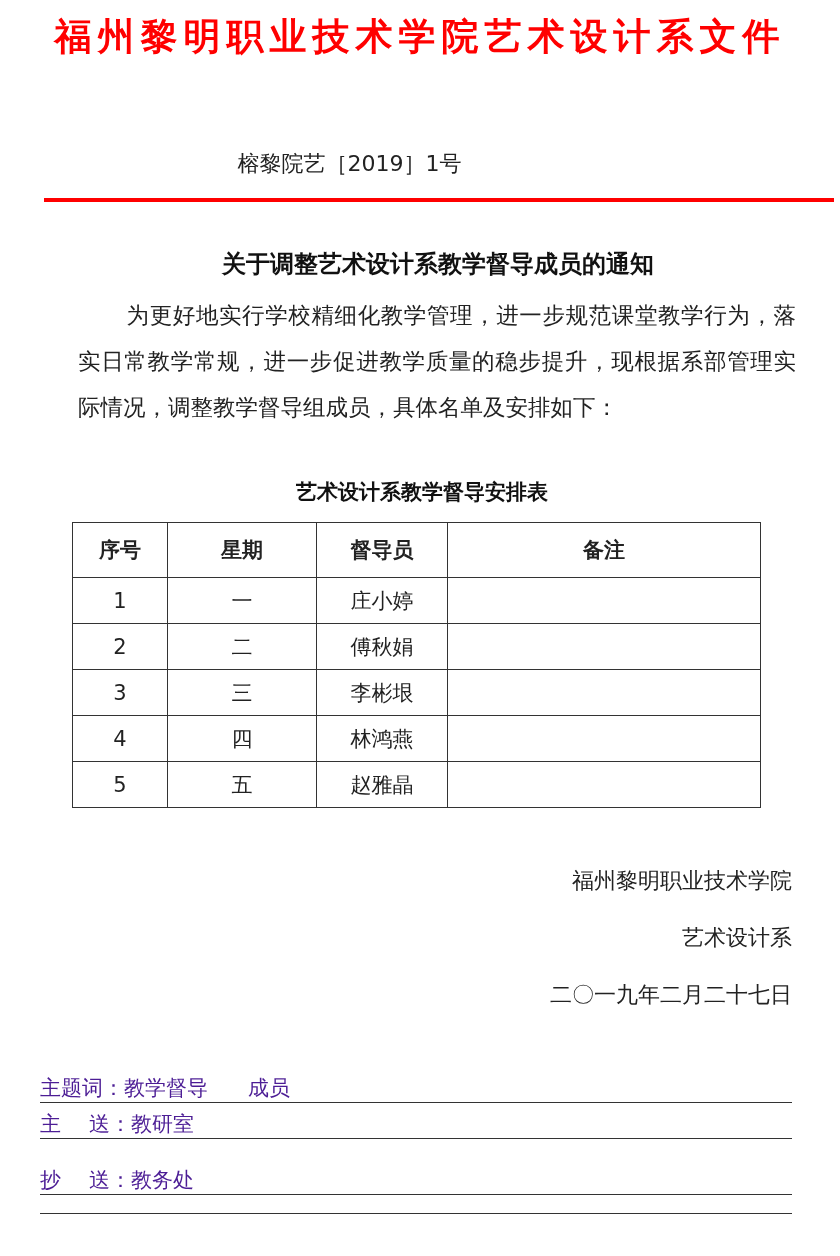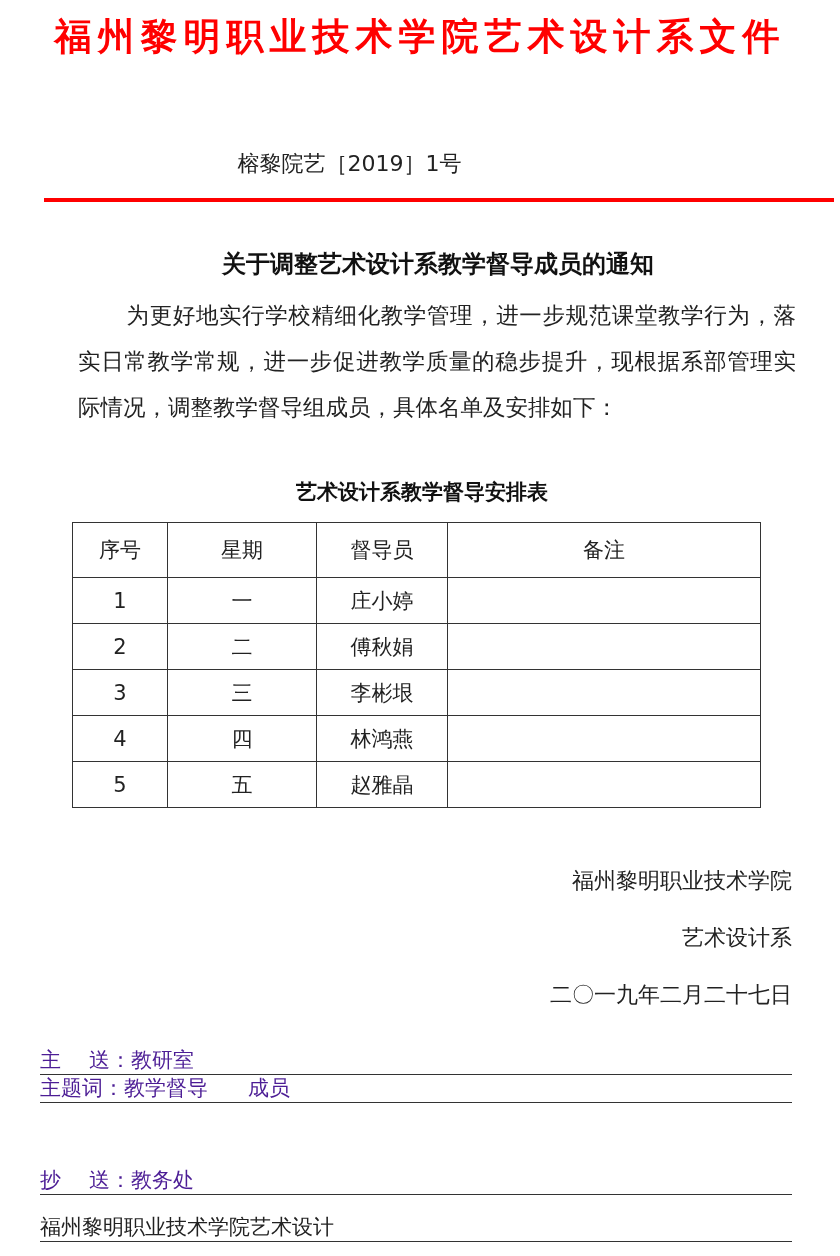"序号" table.schedule th { font-weight: normal -> bold }
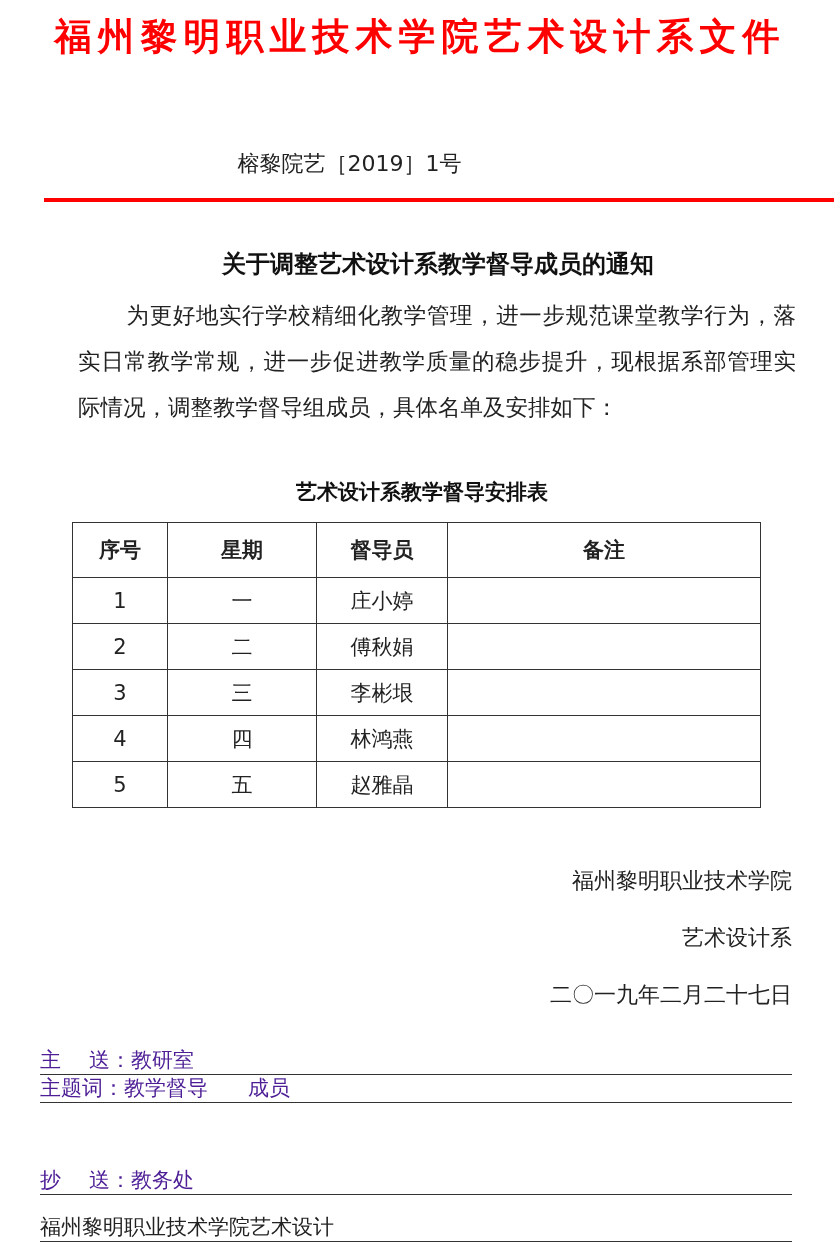"主 送：教研室" div.abs { top: 1046px -> 1110px }
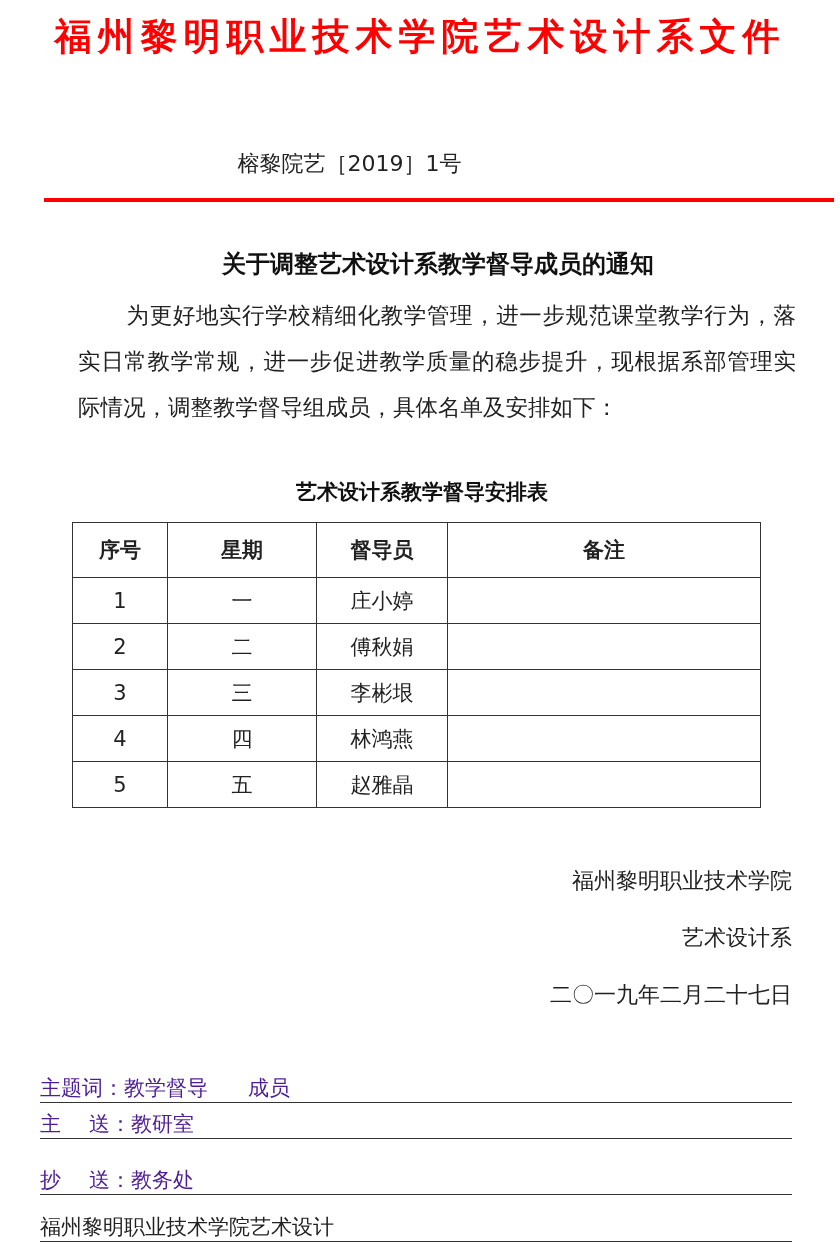"福州黎明职业技术学院艺术设计" span { html: <span>福州黎明职业技术学院艺术设计</span> -> none }
